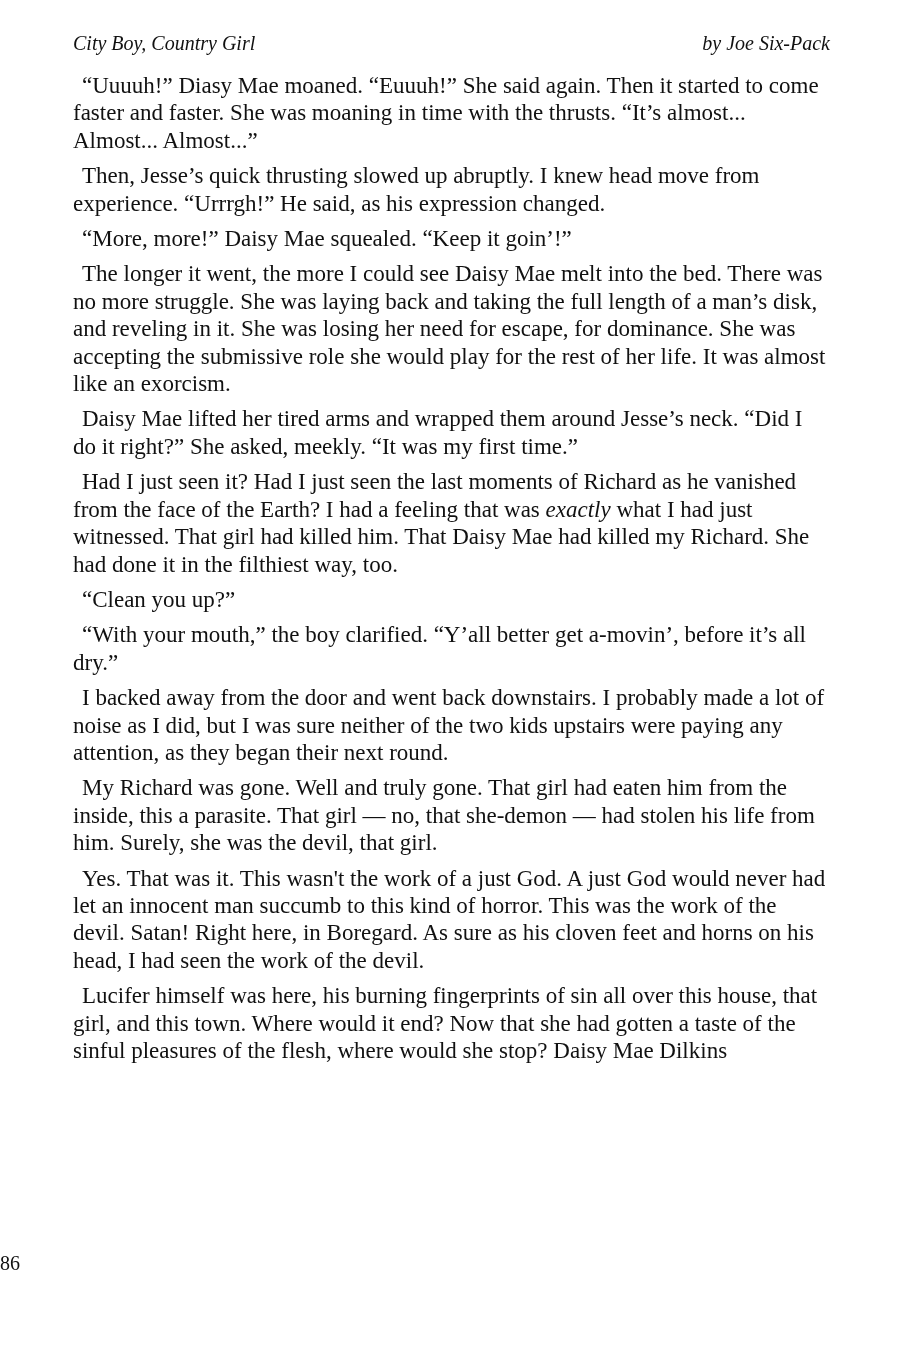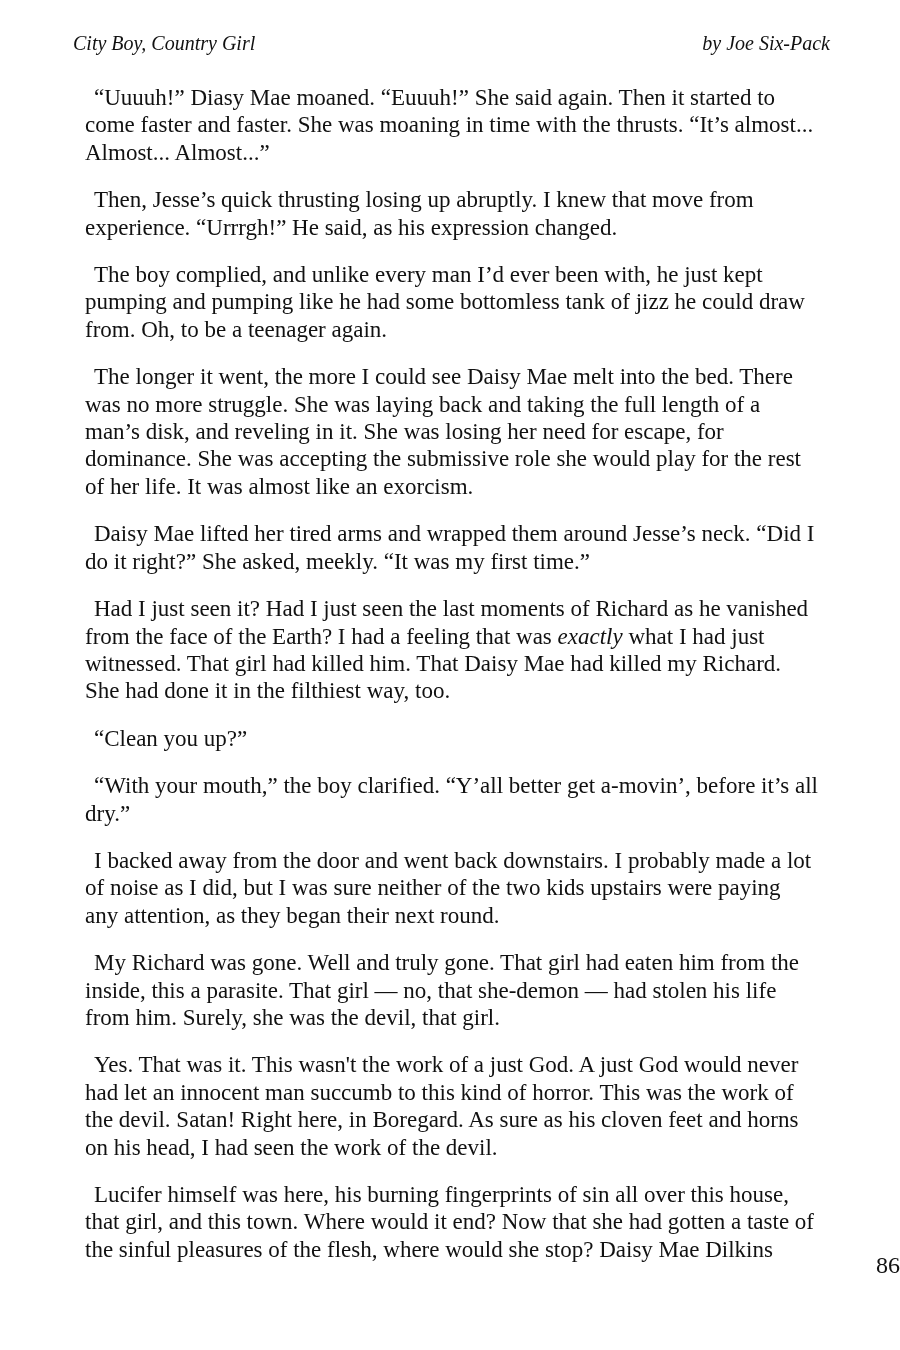"“Uuuuh!” Diasy Mae moaned. “Euuuh!”" .body-text p { margin: 12px -> 0 }
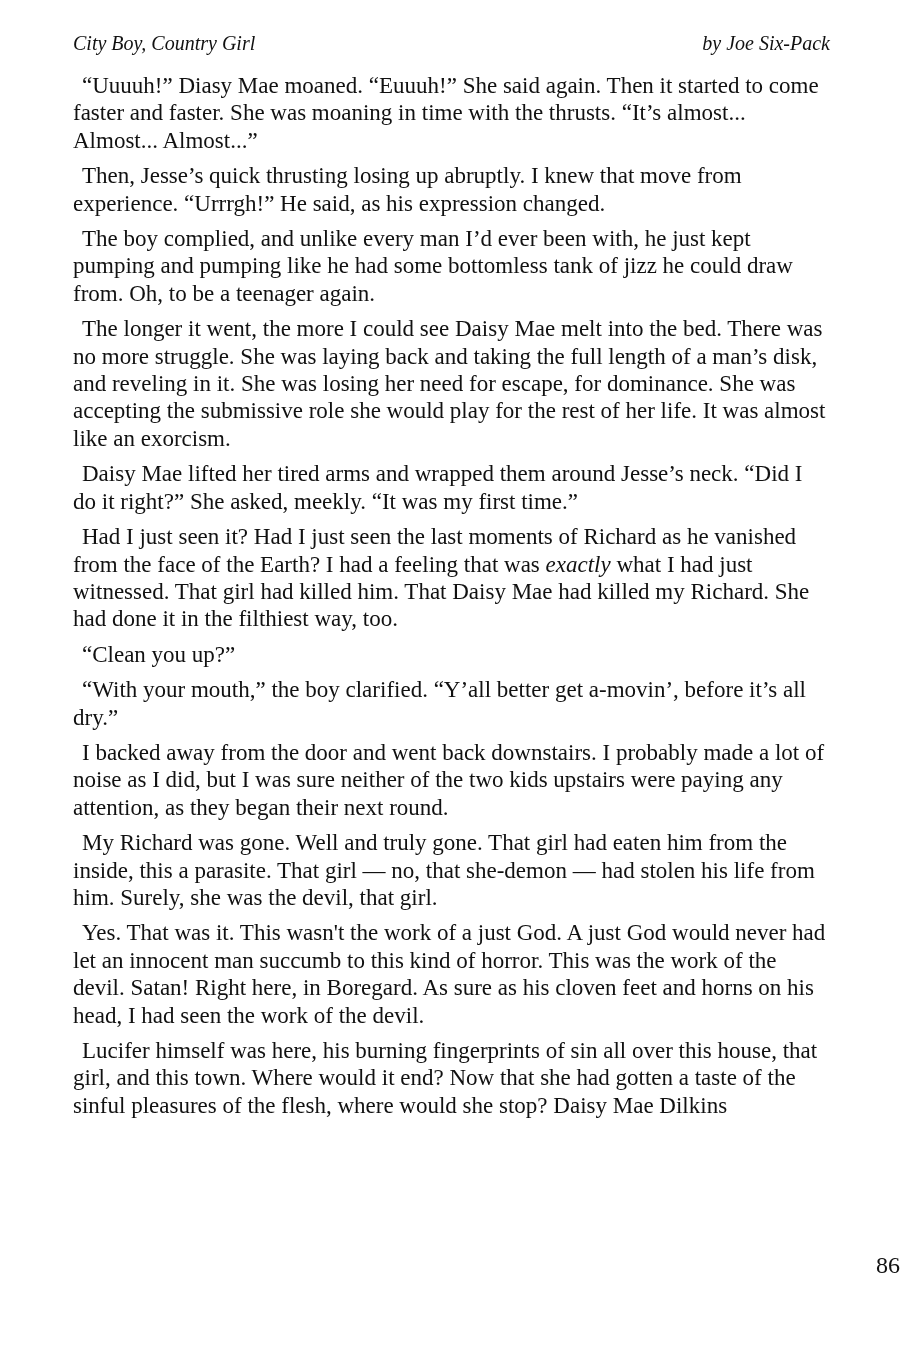"Then, Jesse’s quick thrusting losing" span { text: losing up abruptly. I knew that -> slowed up abruptly. I knew head }
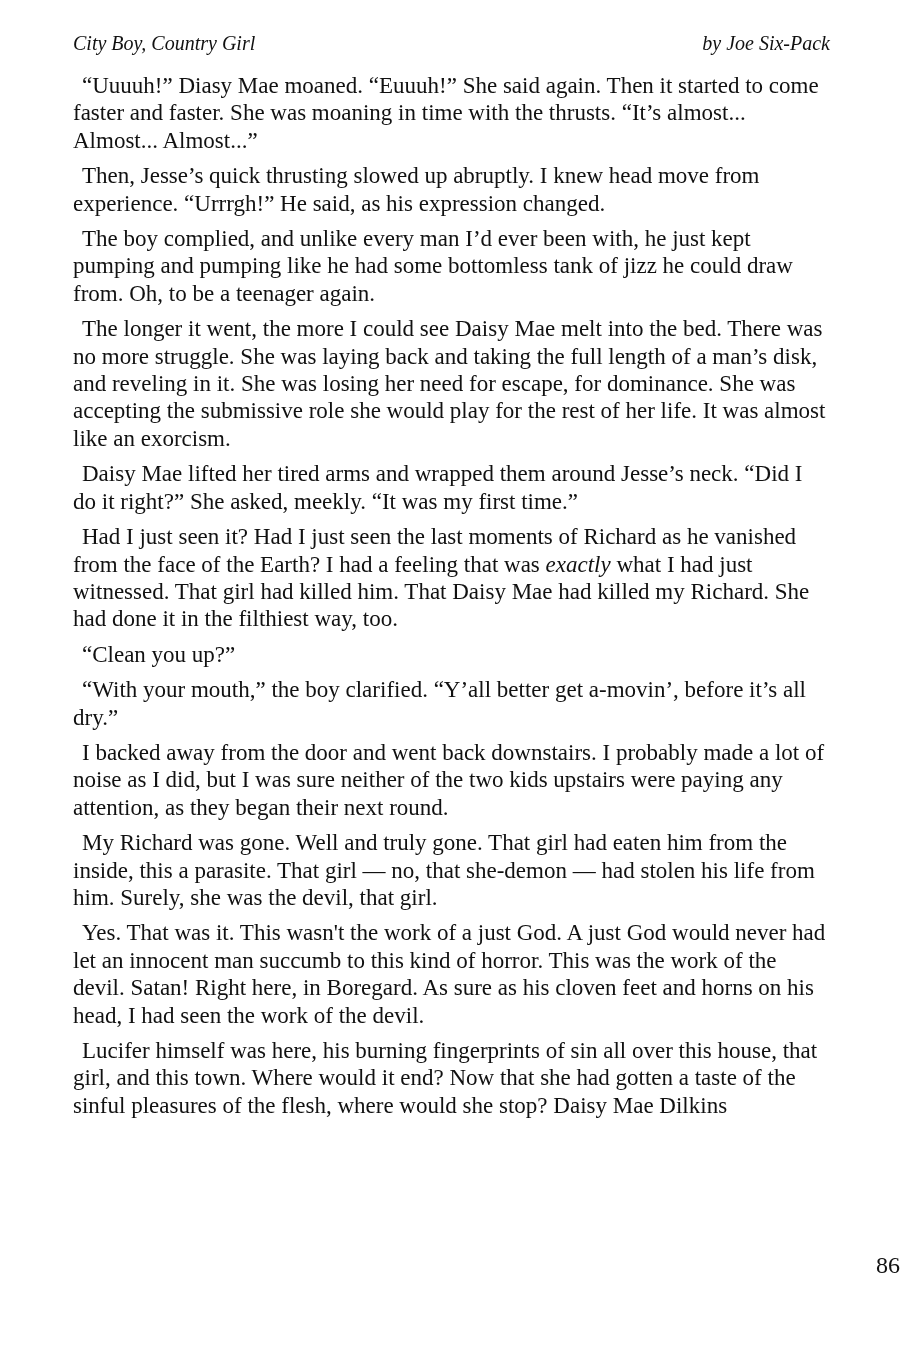"“More, more!” Daisy Mae squealed." p { html: none -> <p><span>“More, more!” Daisy Mae squealed. “Keep it goin’!”</span></p> }
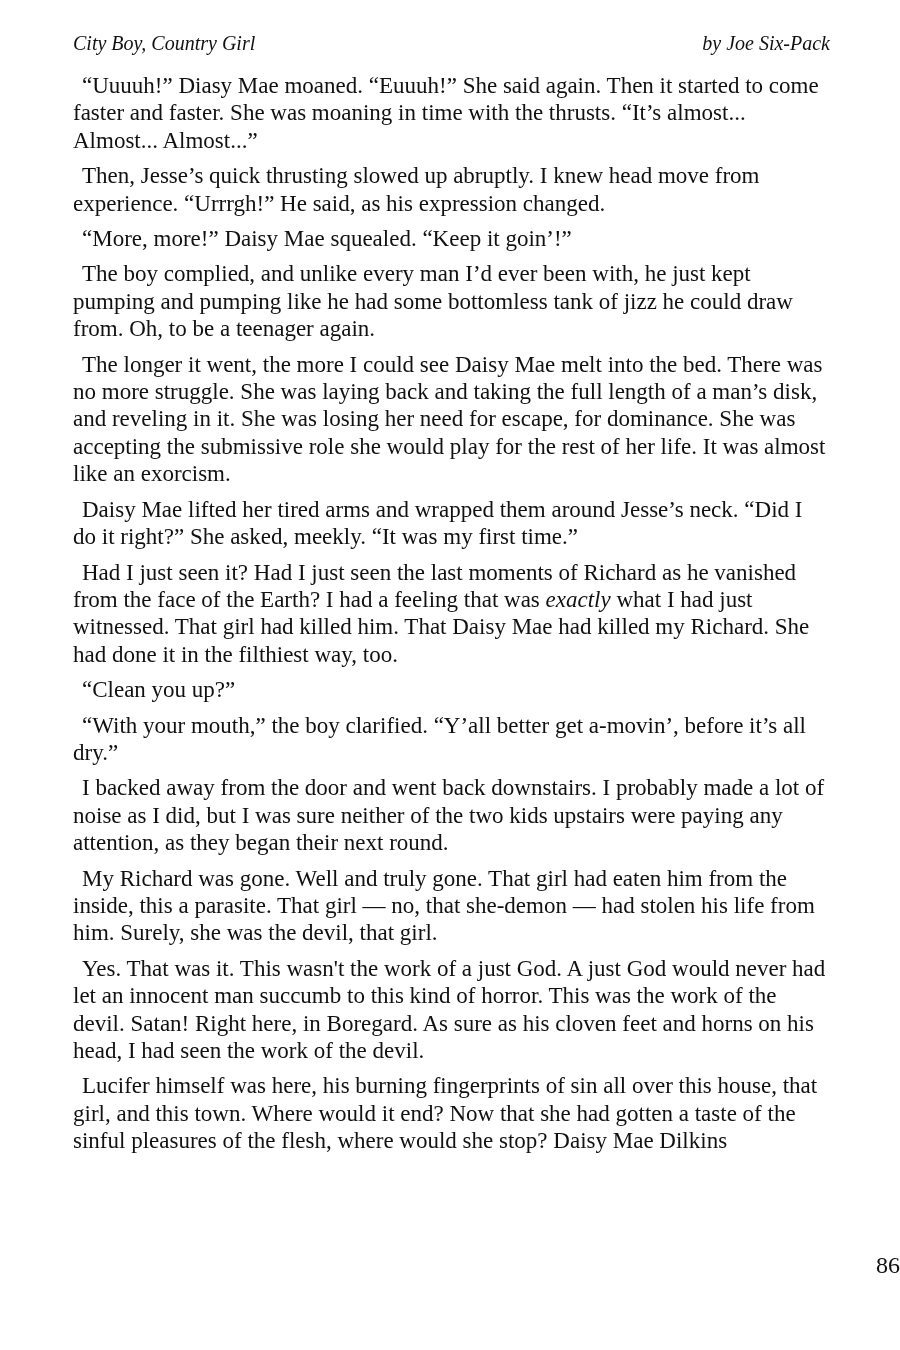"The boy complied, and unlike" p { html: <p><span>The boy complied, and unlike every man I’d ever been with, he just kept pumping and pumping like he had some bottomless tank of jizz he could draw from. Oh, to be a teenager again.</span></p> -> none }
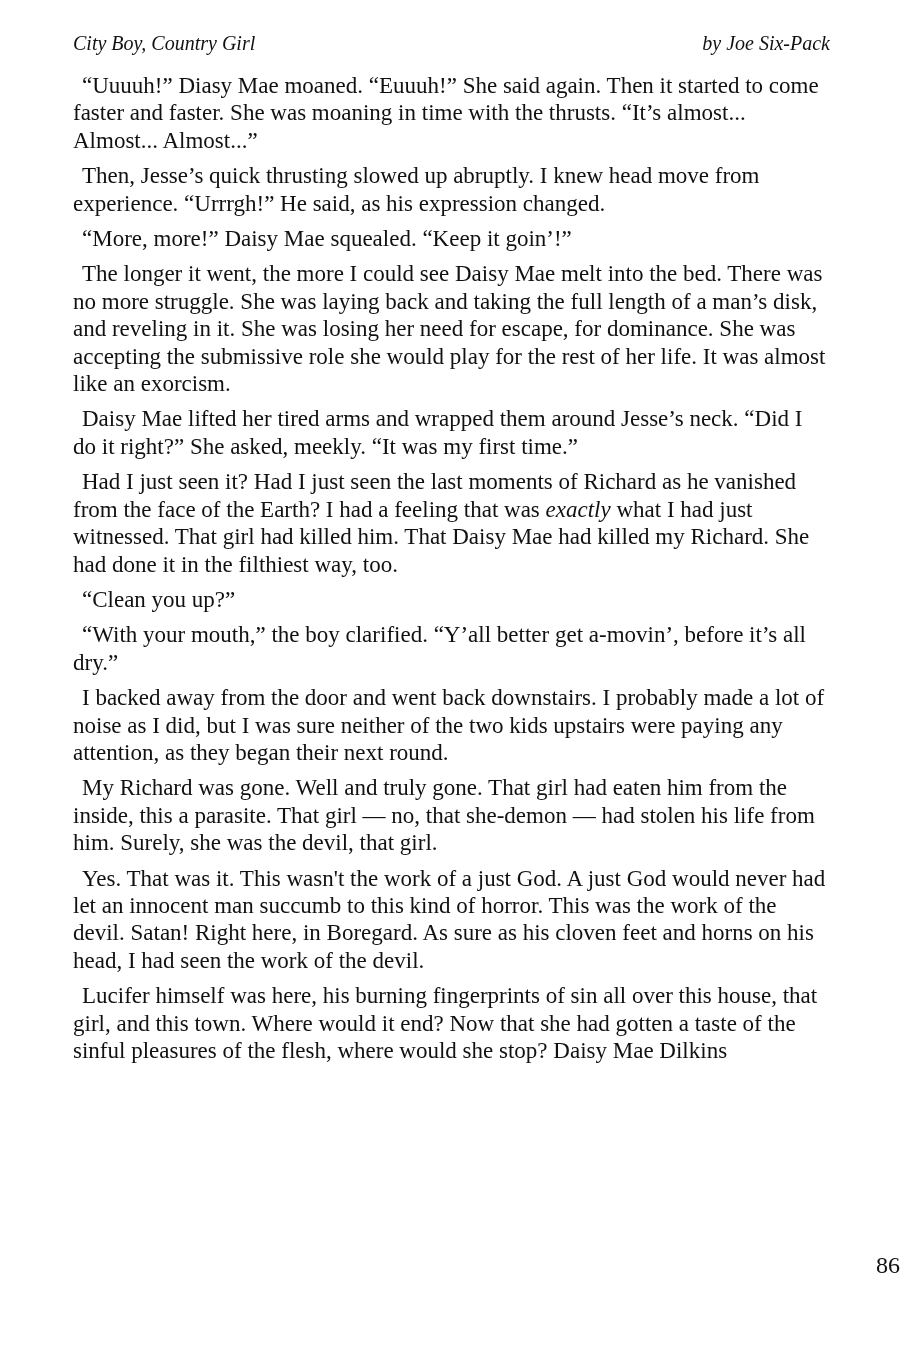"86" .page-footer { font-size: 24px -> 20px; text-align: right -> left }
